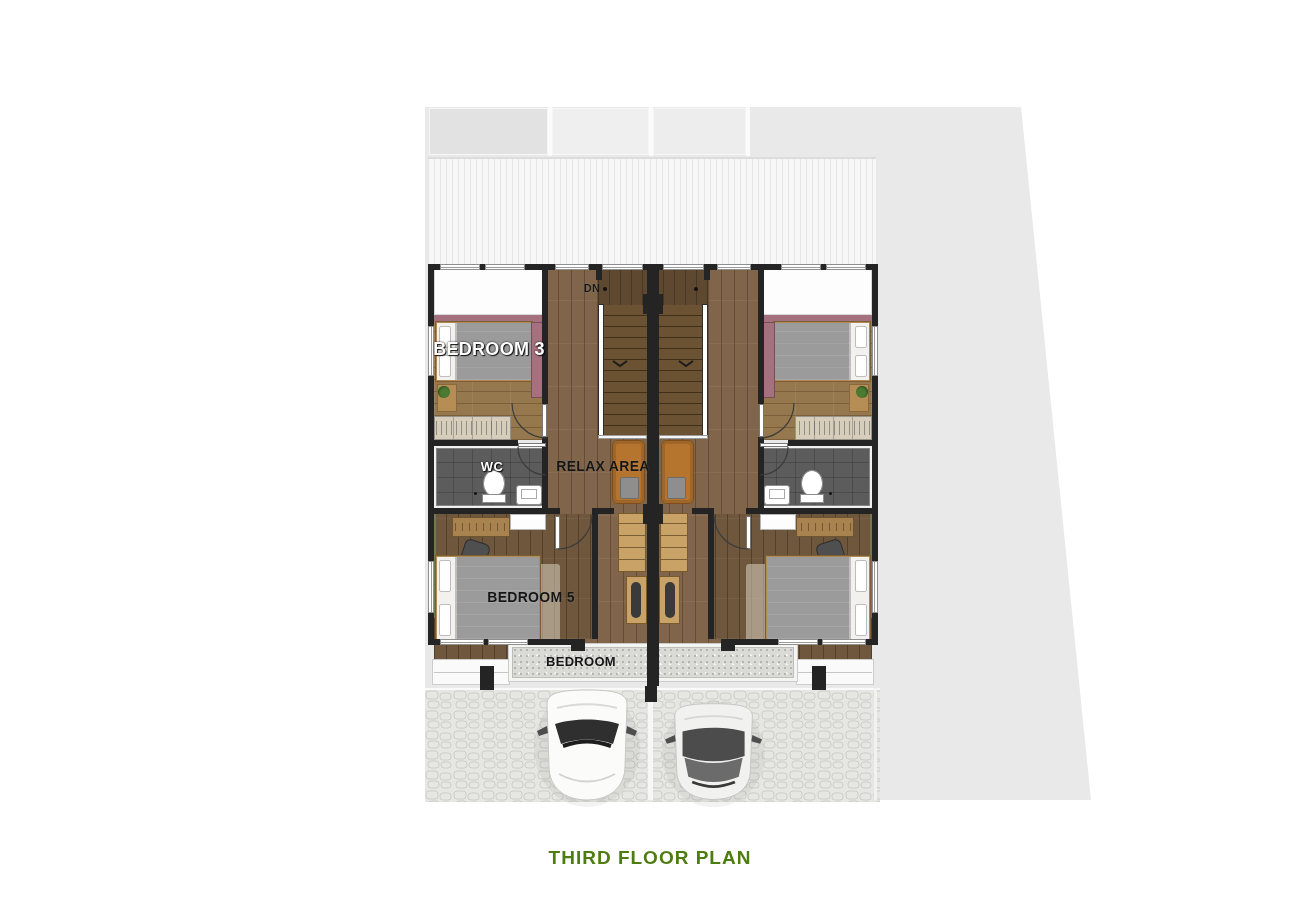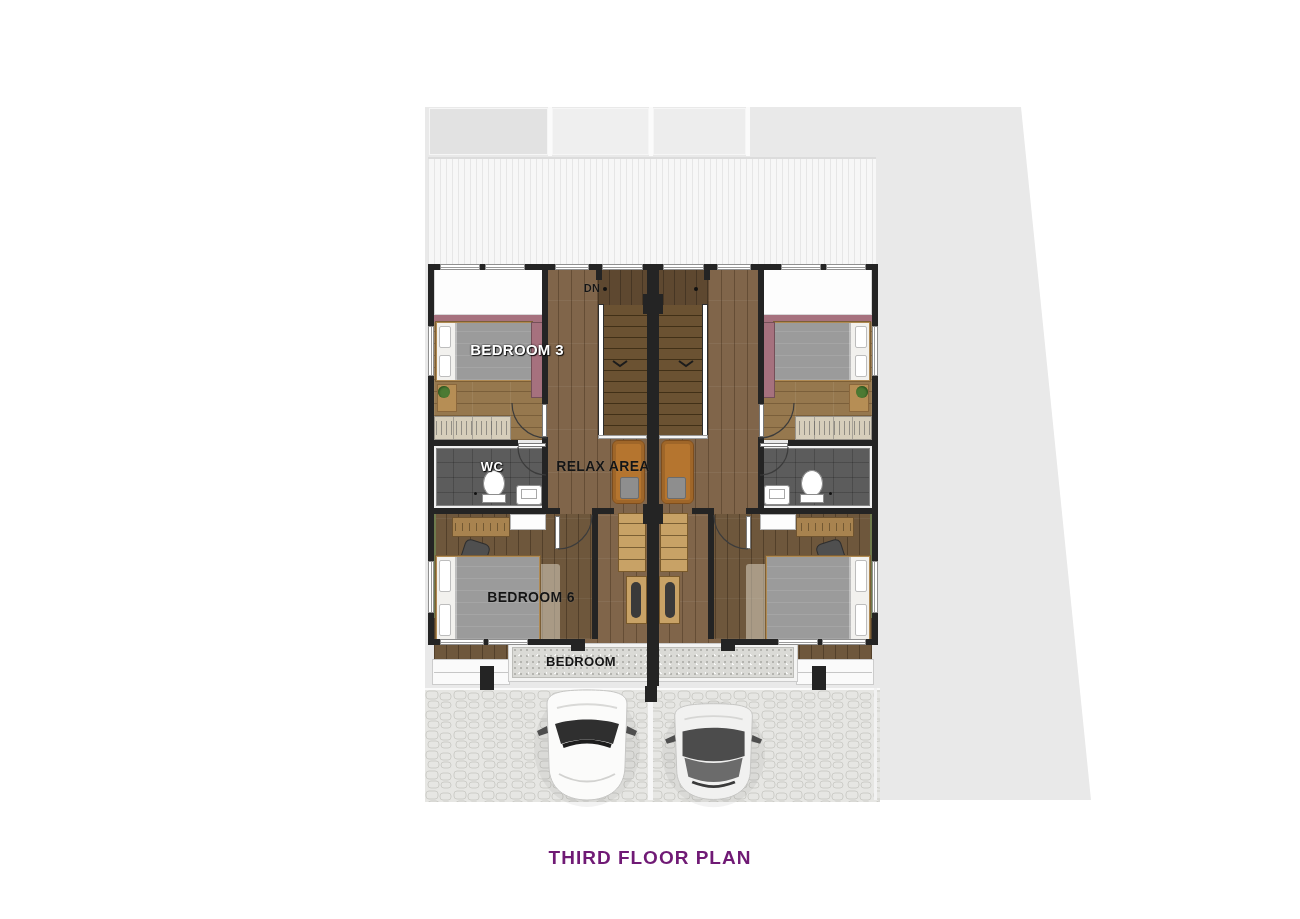"BEDROOM 3" div.lbl { font-size: 15px -> 18px; left: 517px -> 489px }
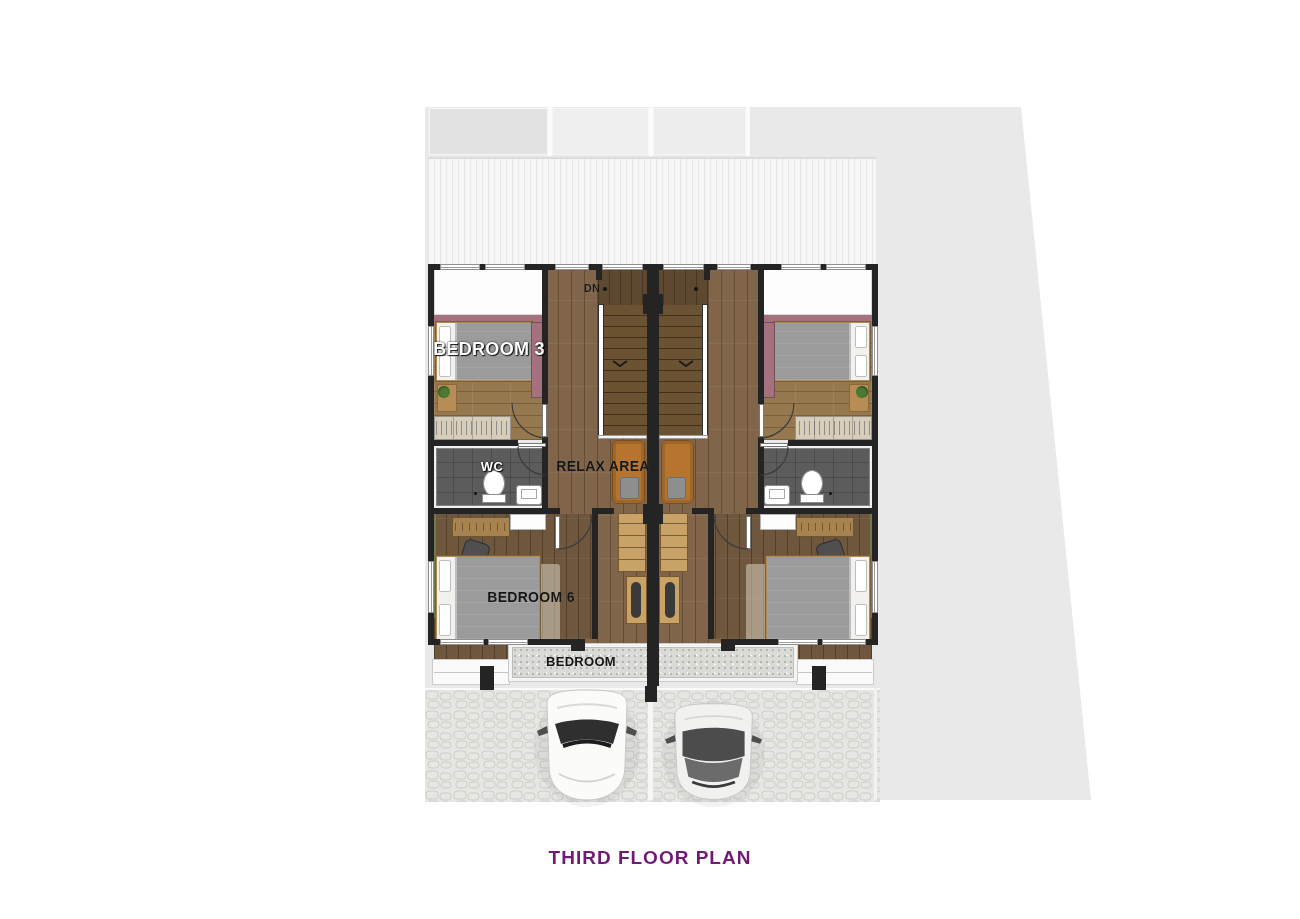"BEDROOM 6" div.lbl { text: 6 -> 5 }
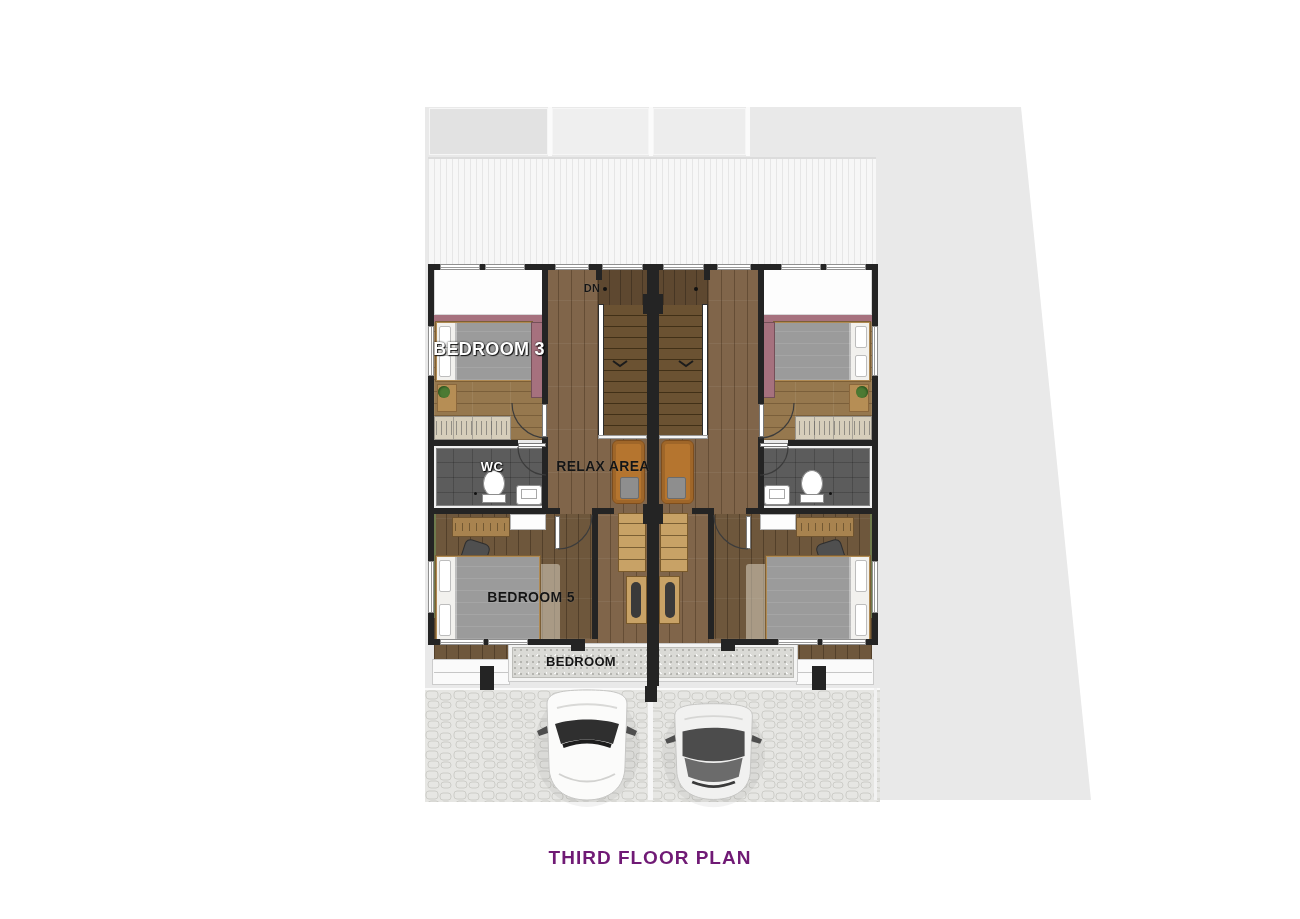"THIRD FLOOR PLAN" .title { color: #701a75 -> #4d7c0f }
